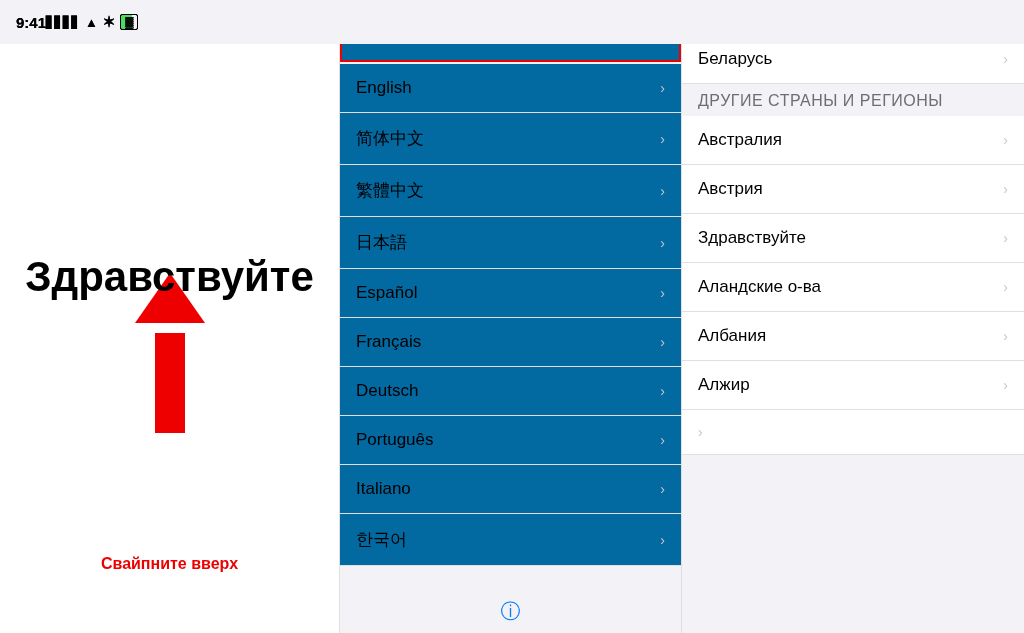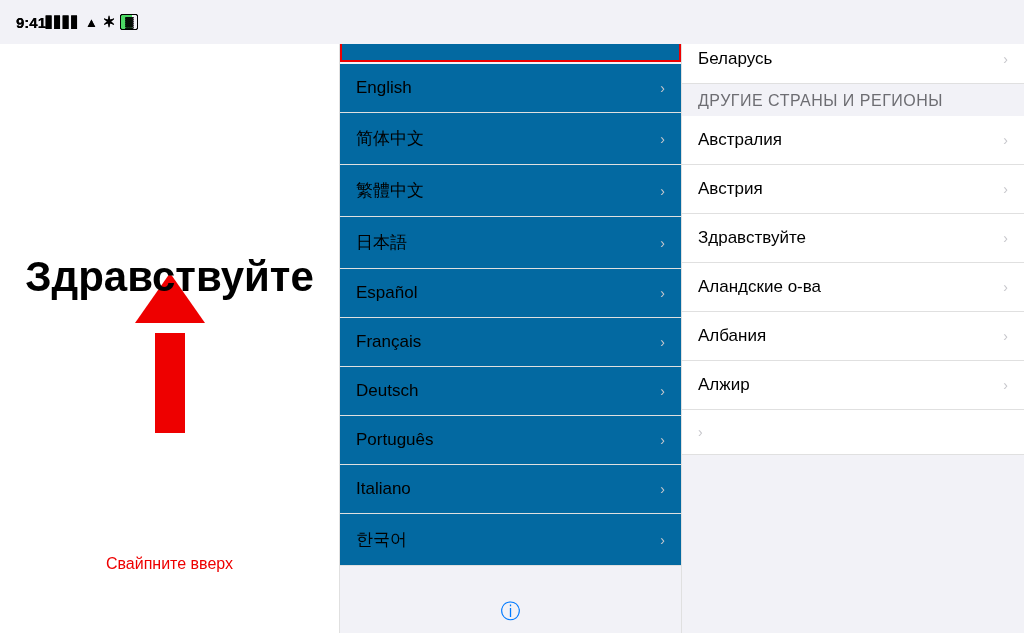"Свайпните вверх" .swipe-text { font-weight: 400 -> 700 }
